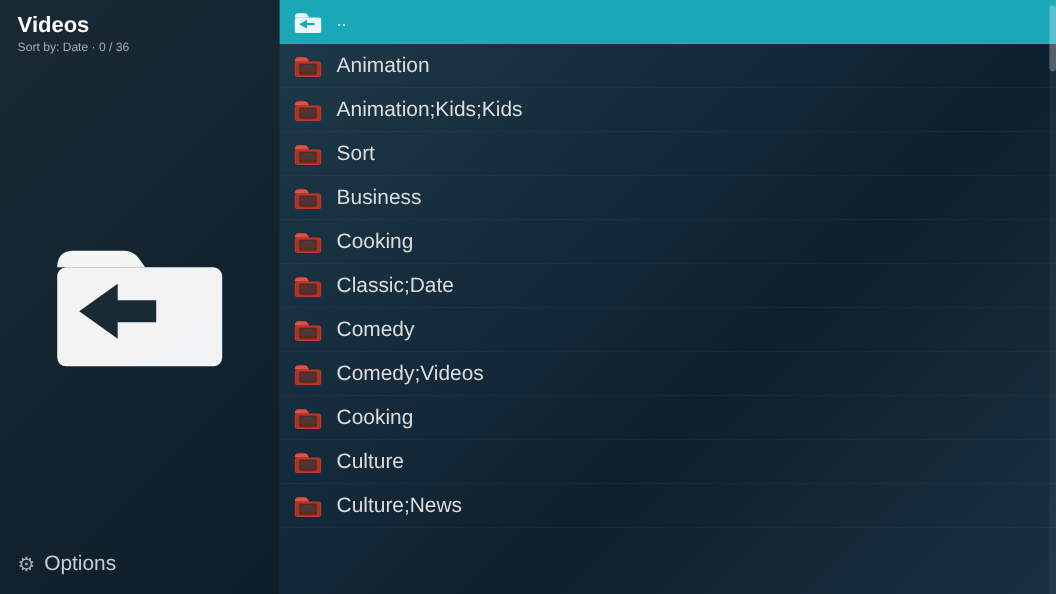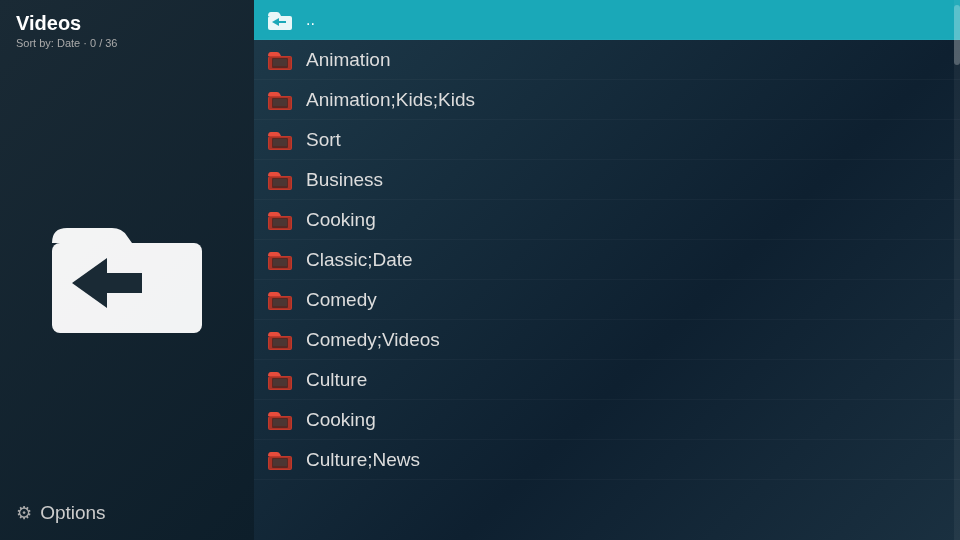"Culture" div.list-item { order: before "Cooking" -> after "Cooking" }
